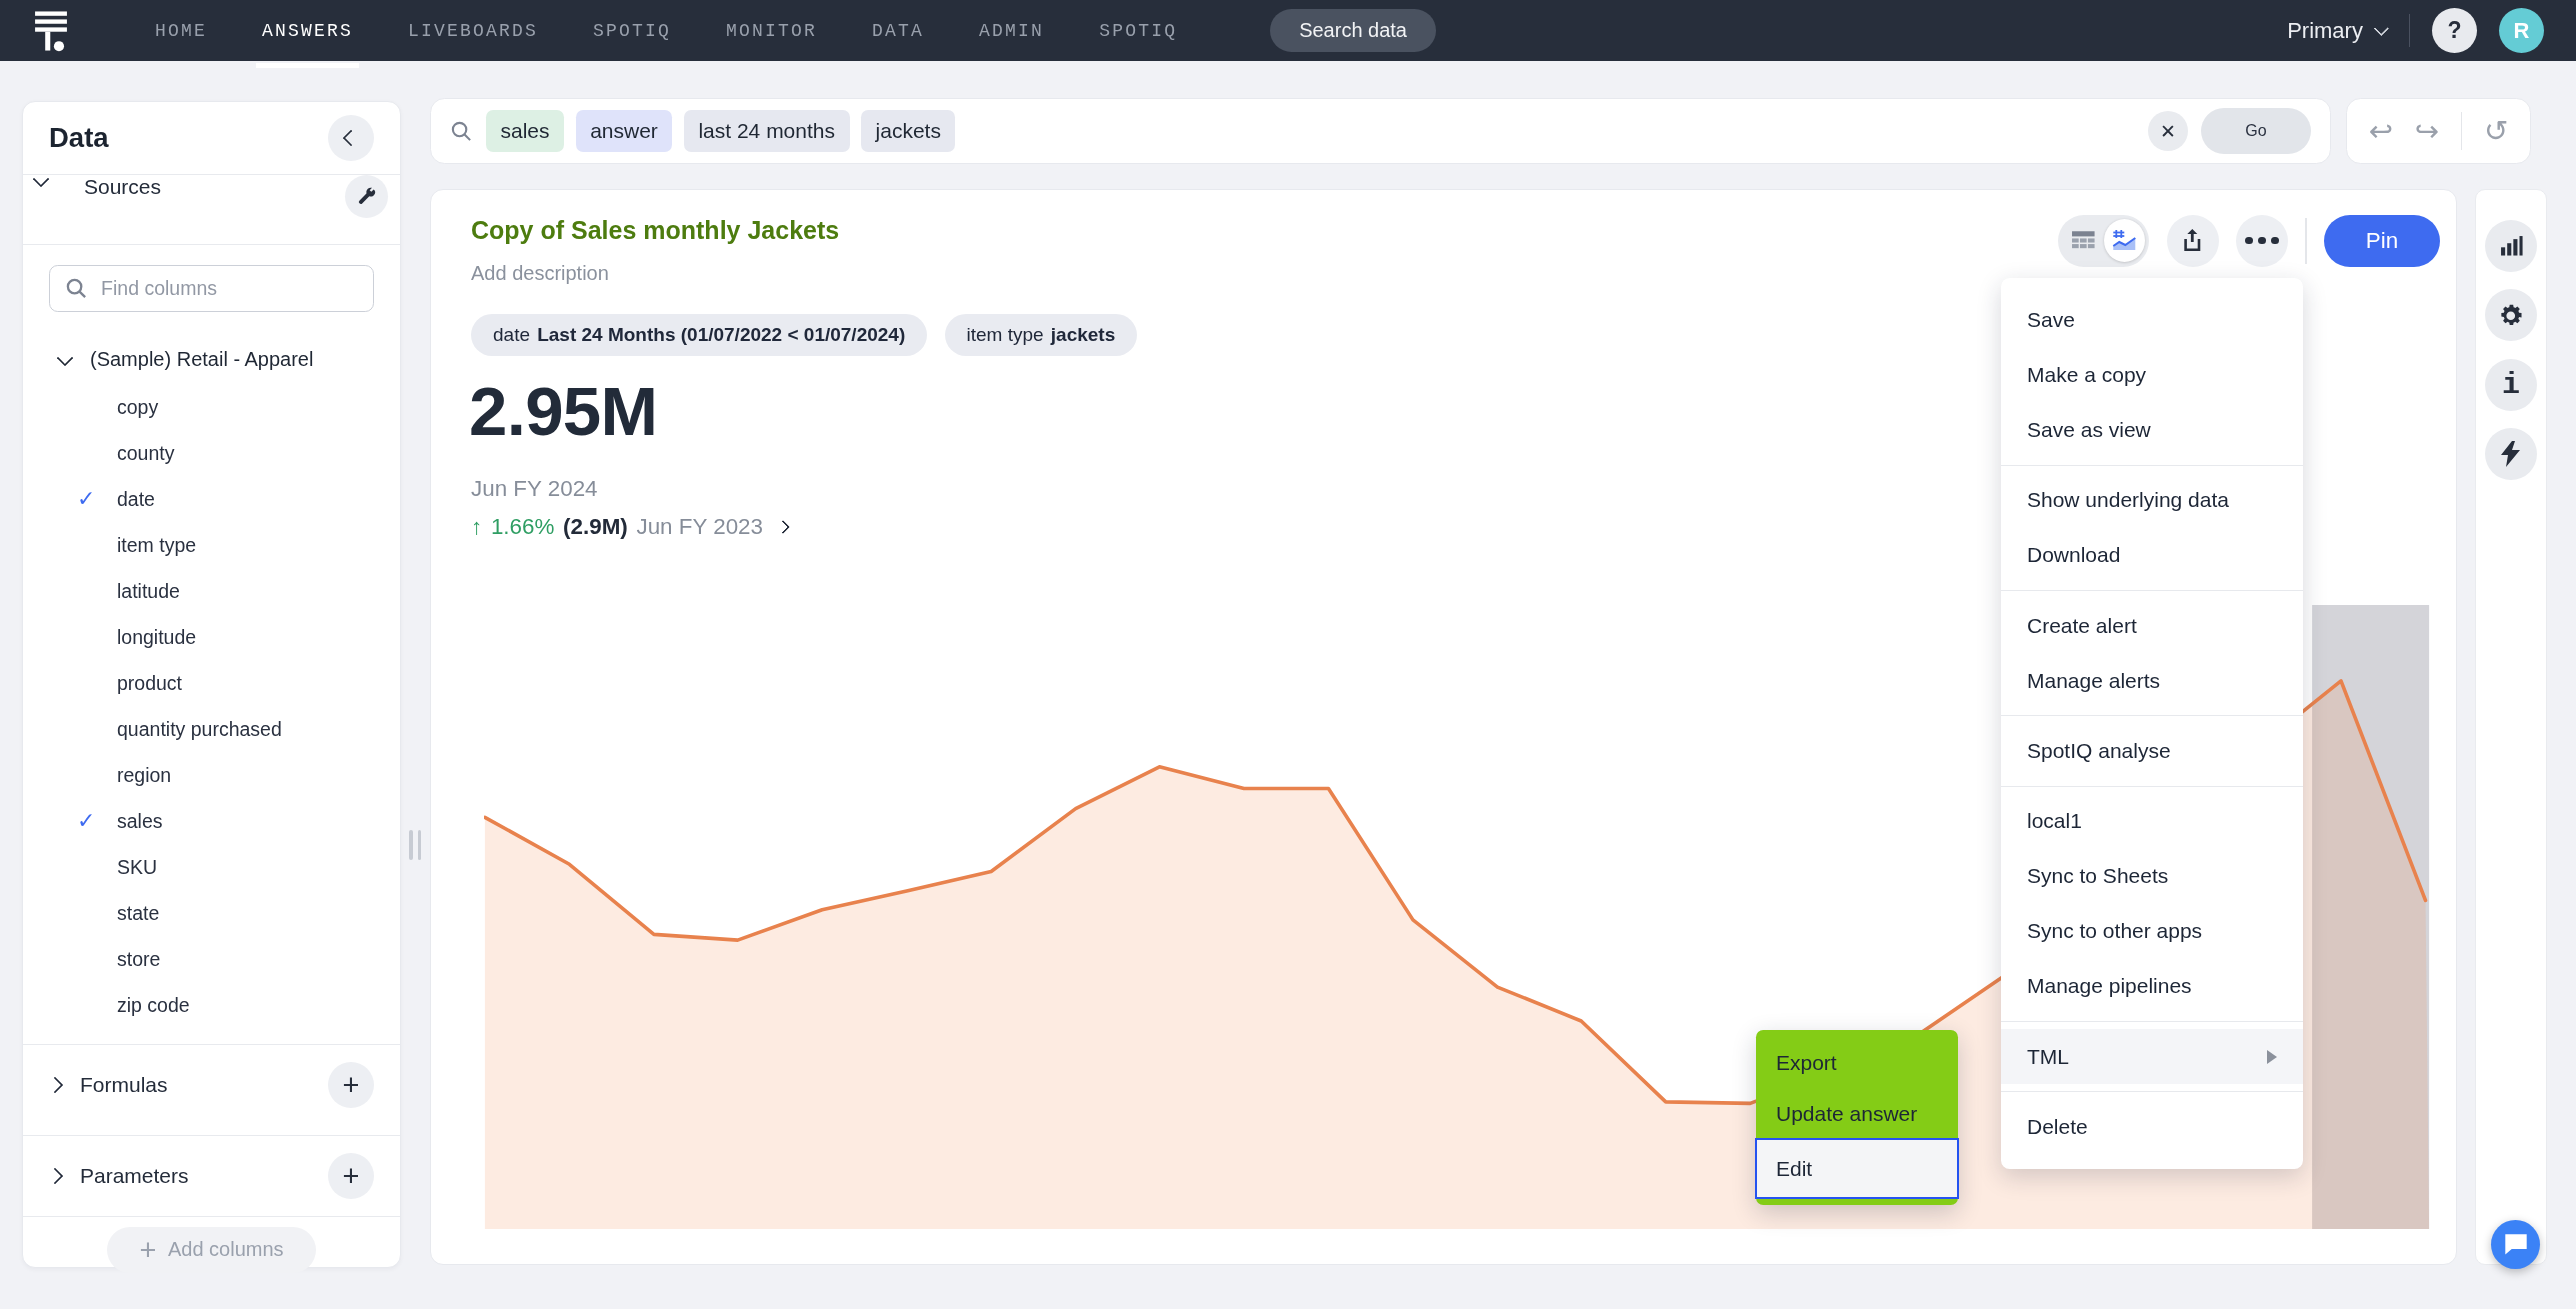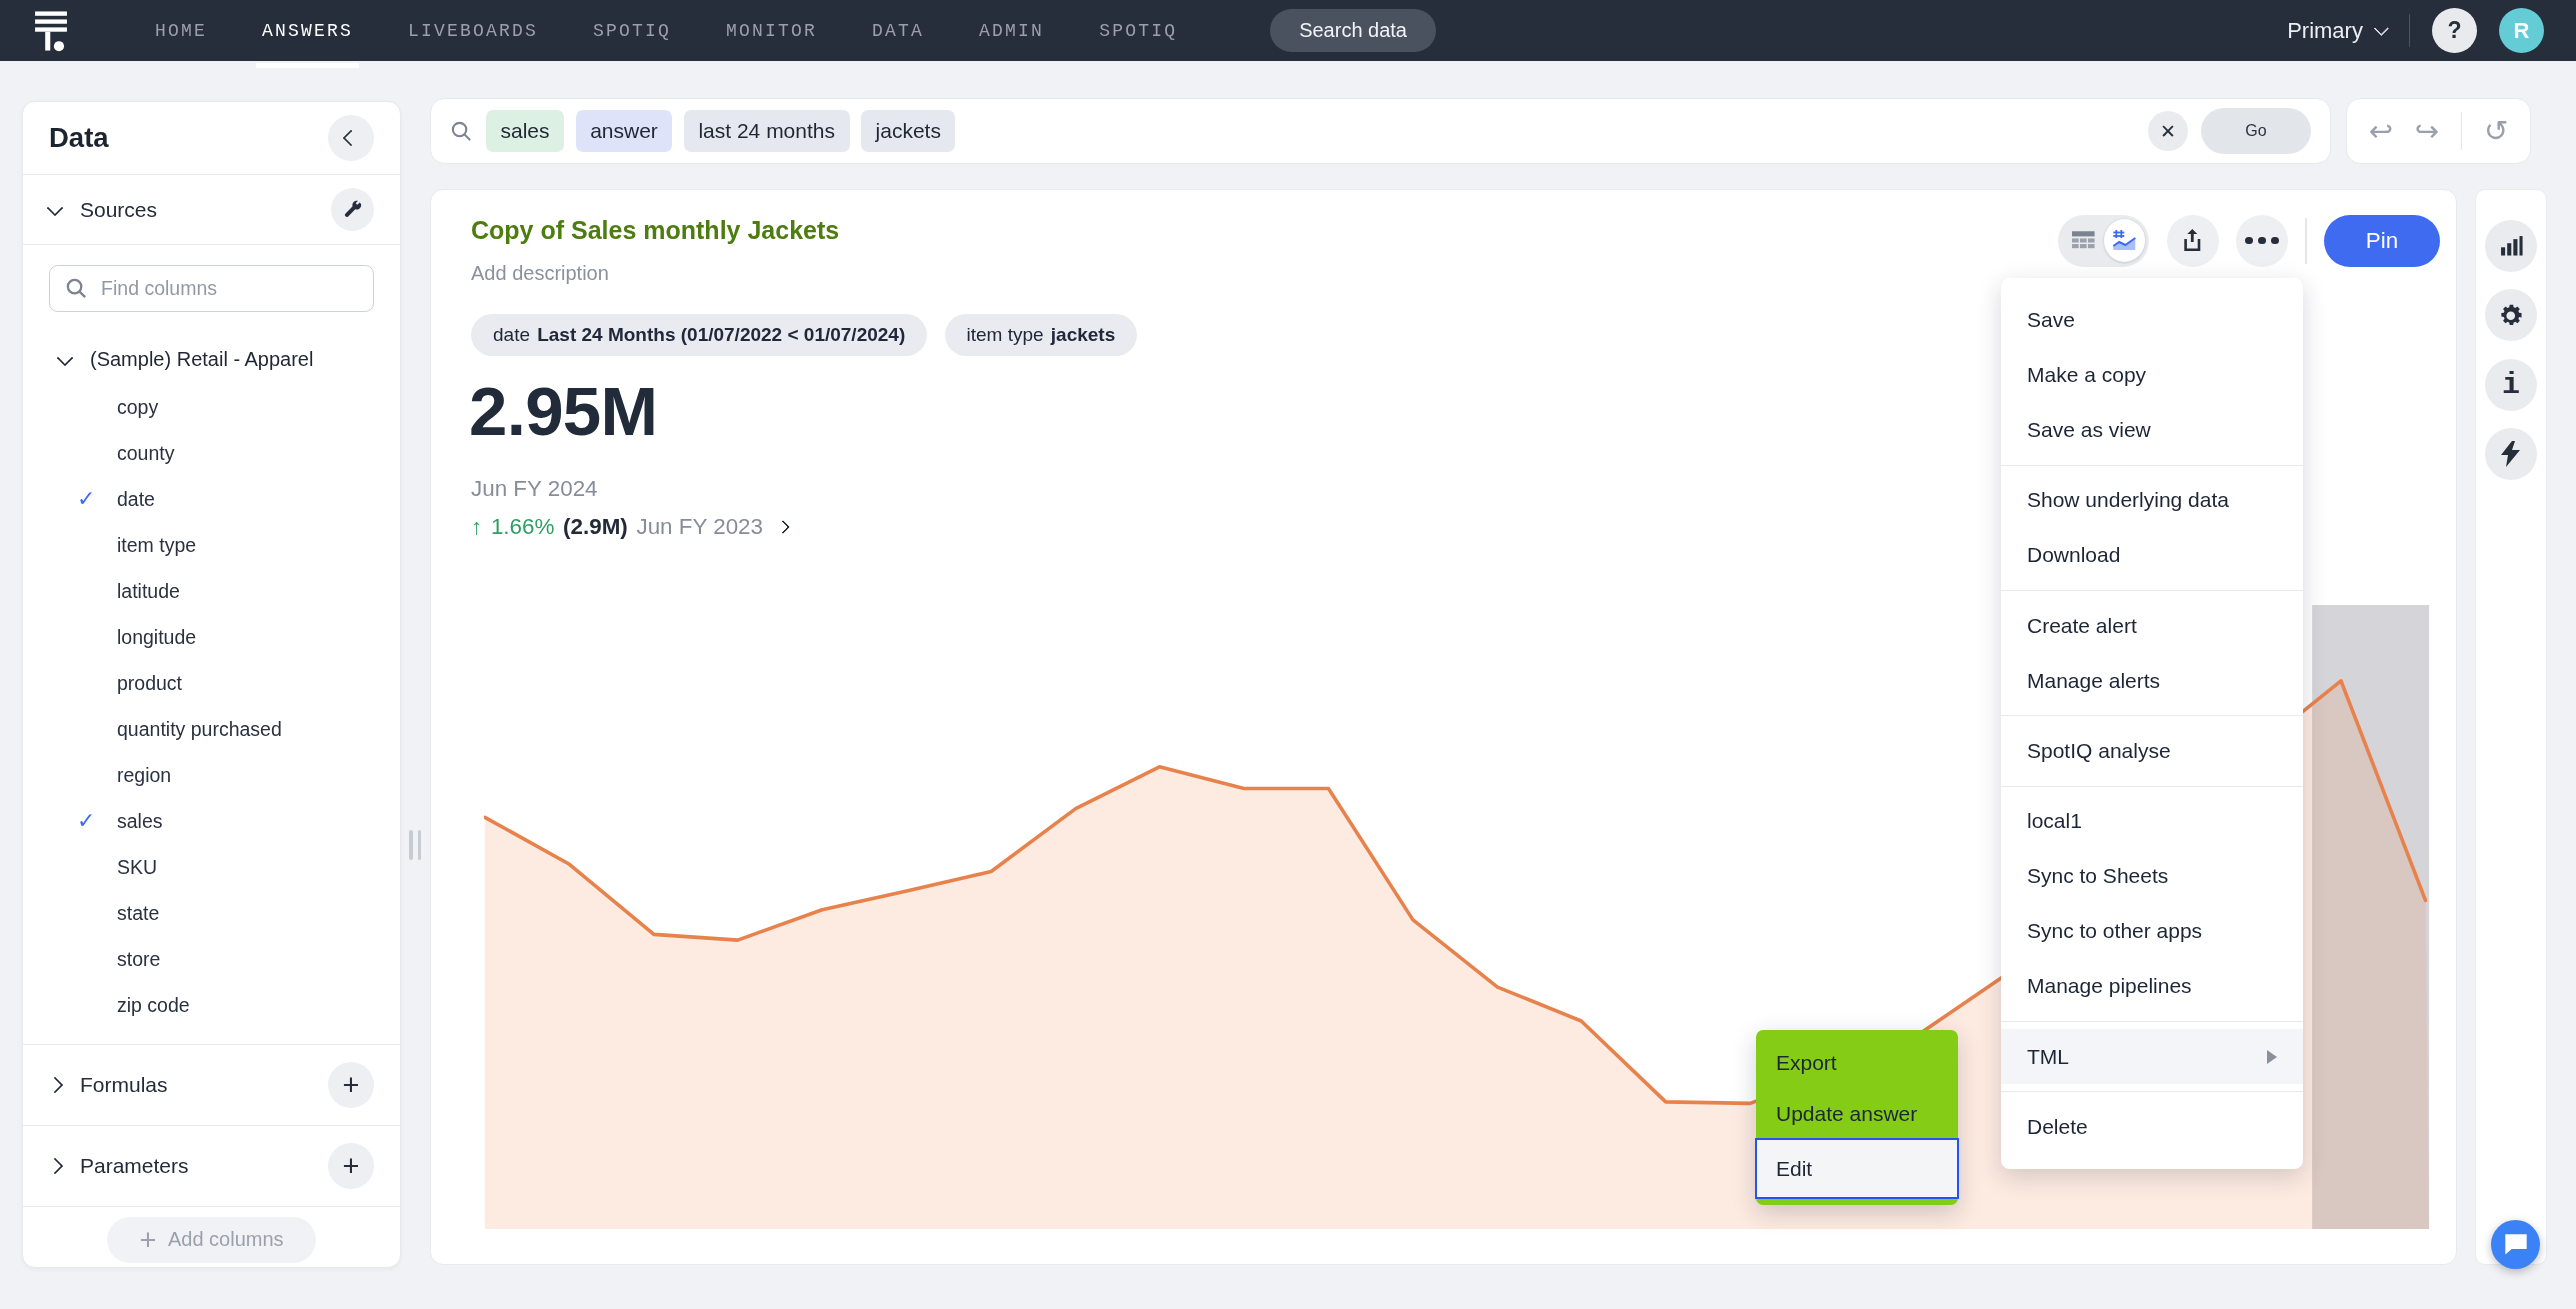"Sources" .sb-sources { align-items: center -> none; gap: 19px -> 37px; padding: 0 26px -> 0 12px }
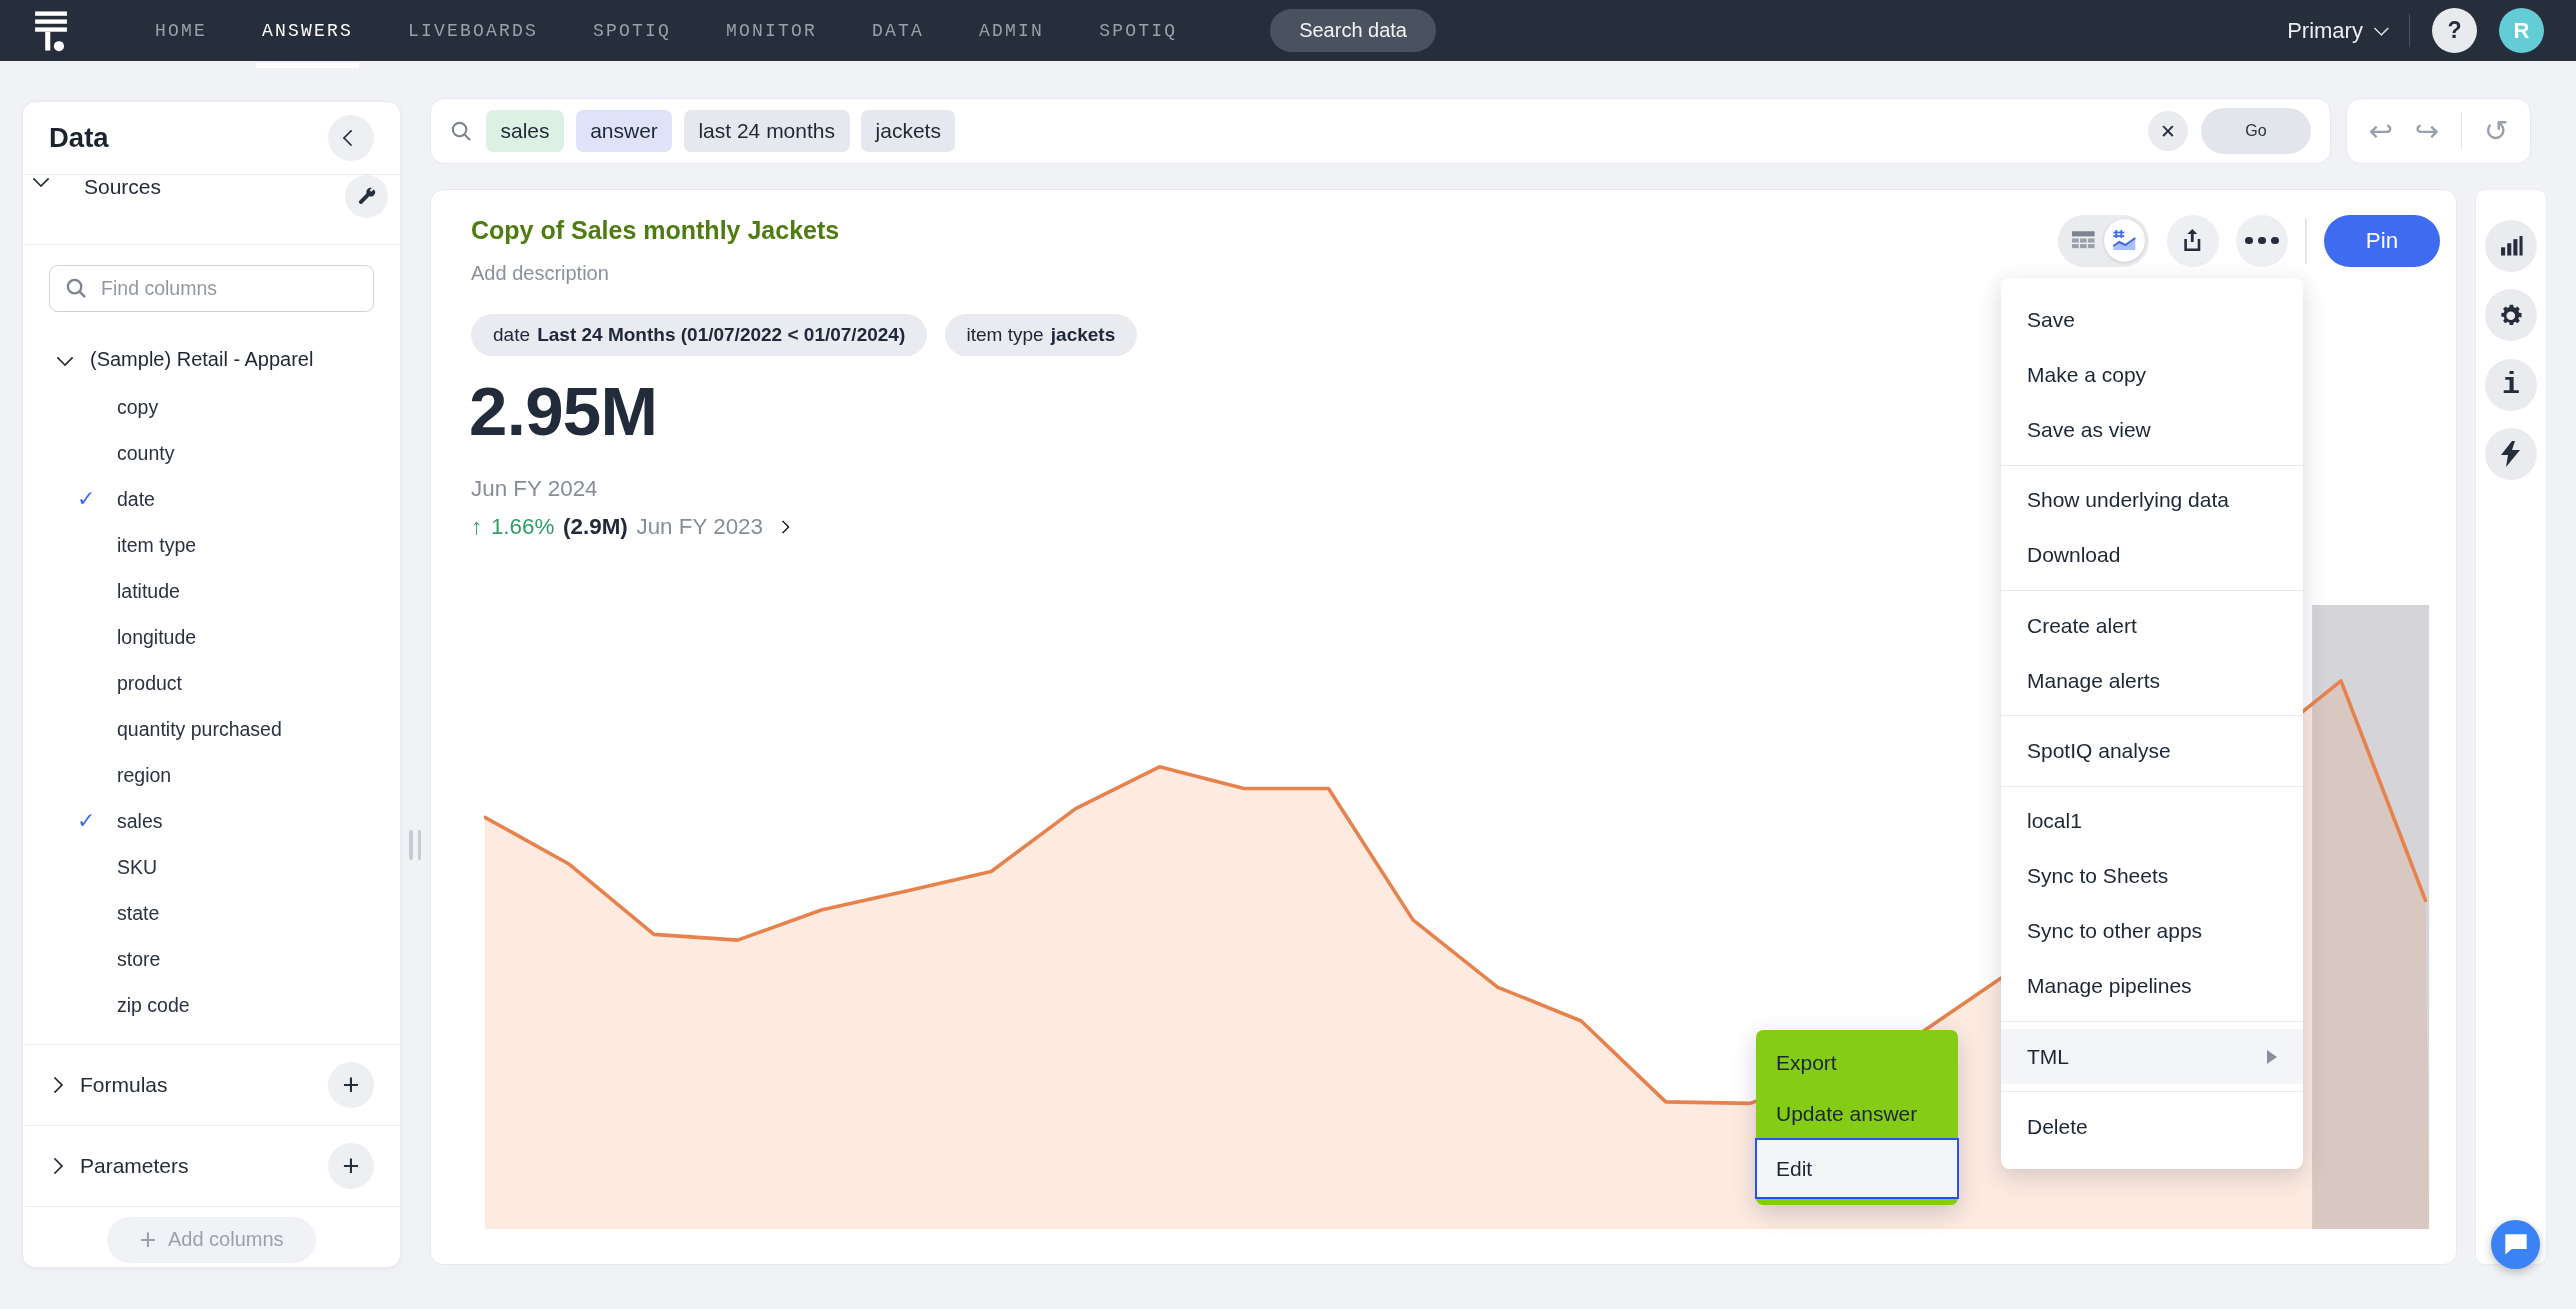"Parameters" .sb-group.second { margin-top: 0 -> 10px }
